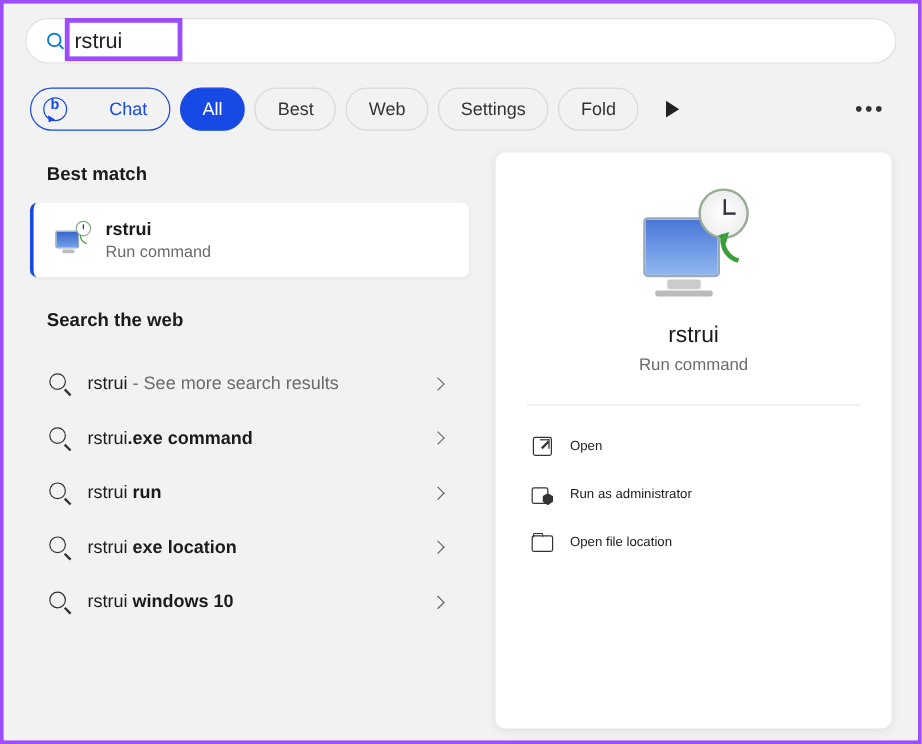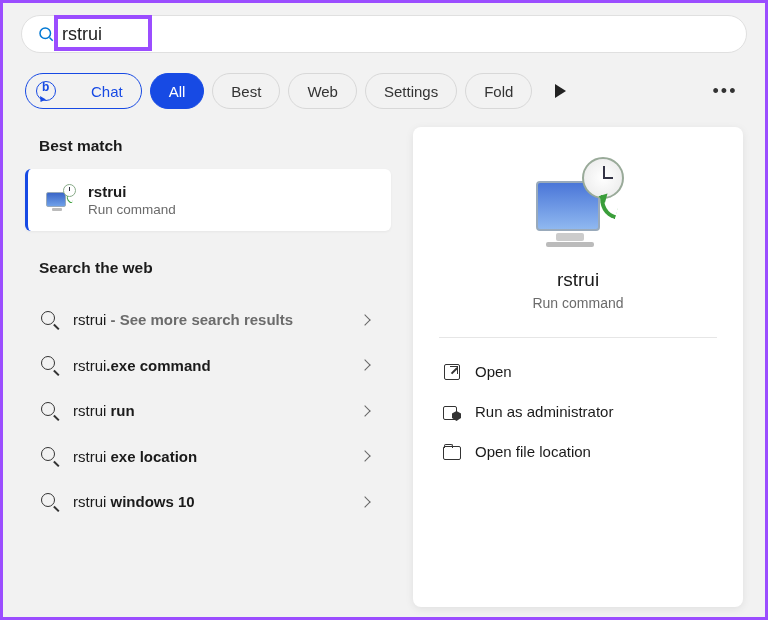"- See more search results" .web-txt .tail { font-weight: 700 -> 400 }
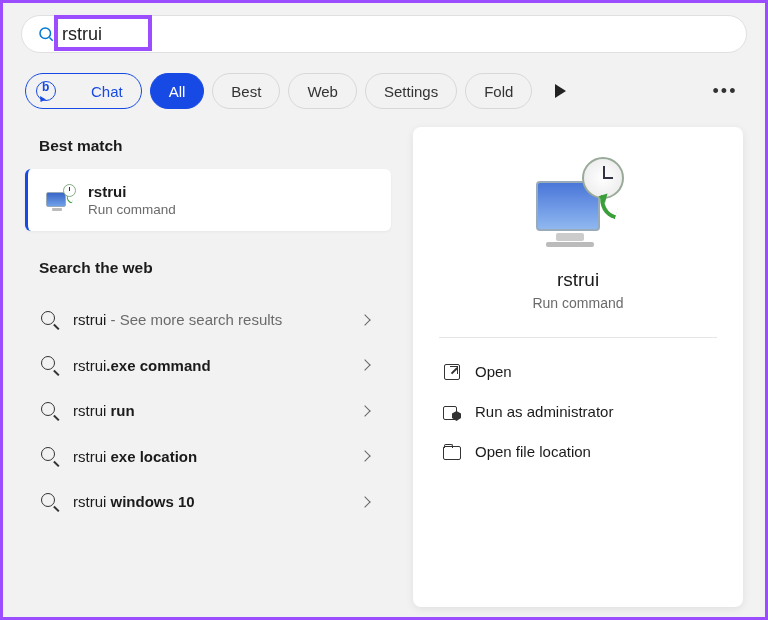"Open" .action { align-items: none -> center; font-size: 15px -> 11px }
